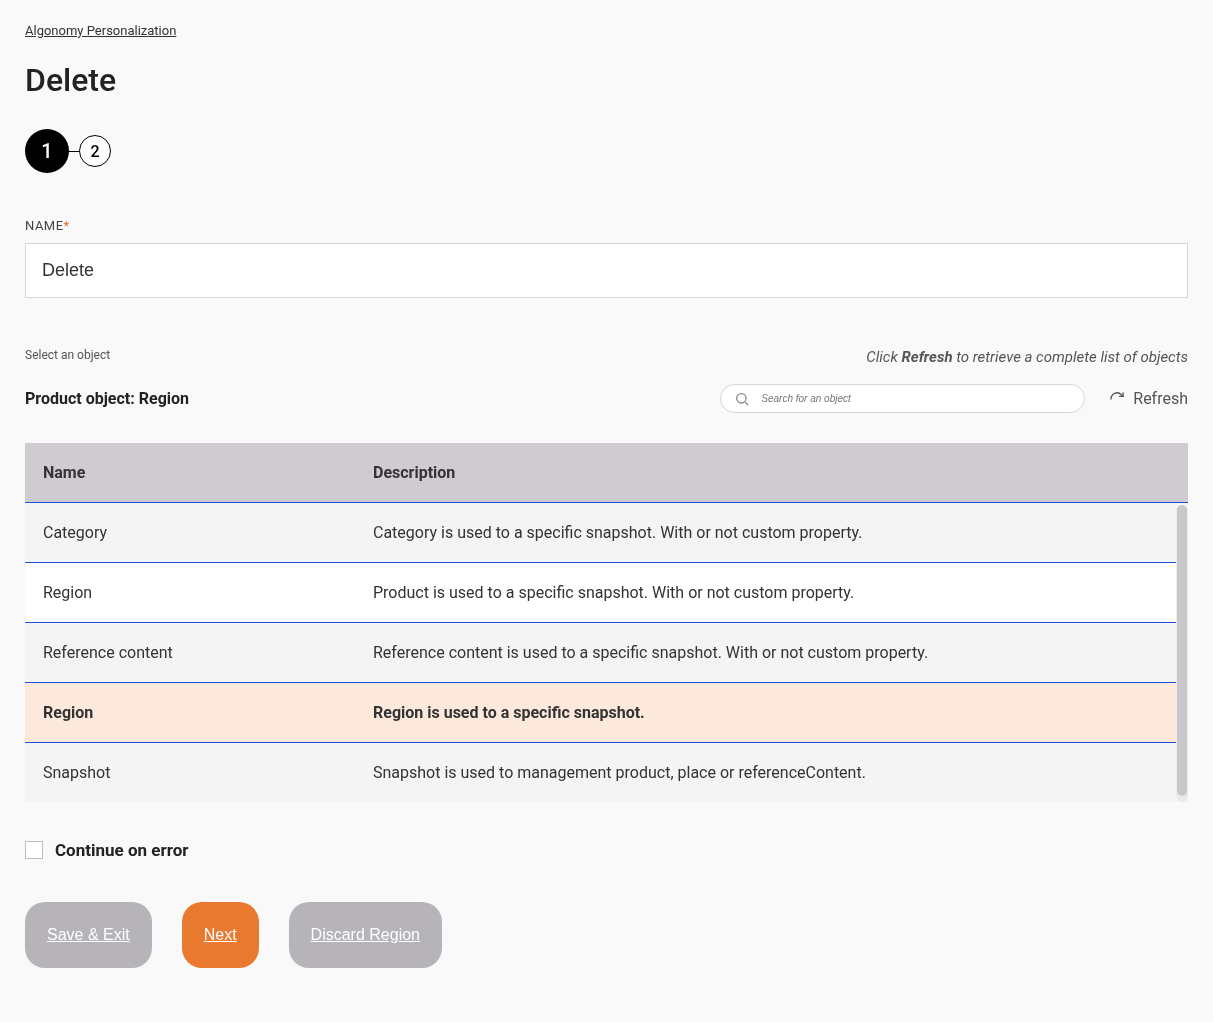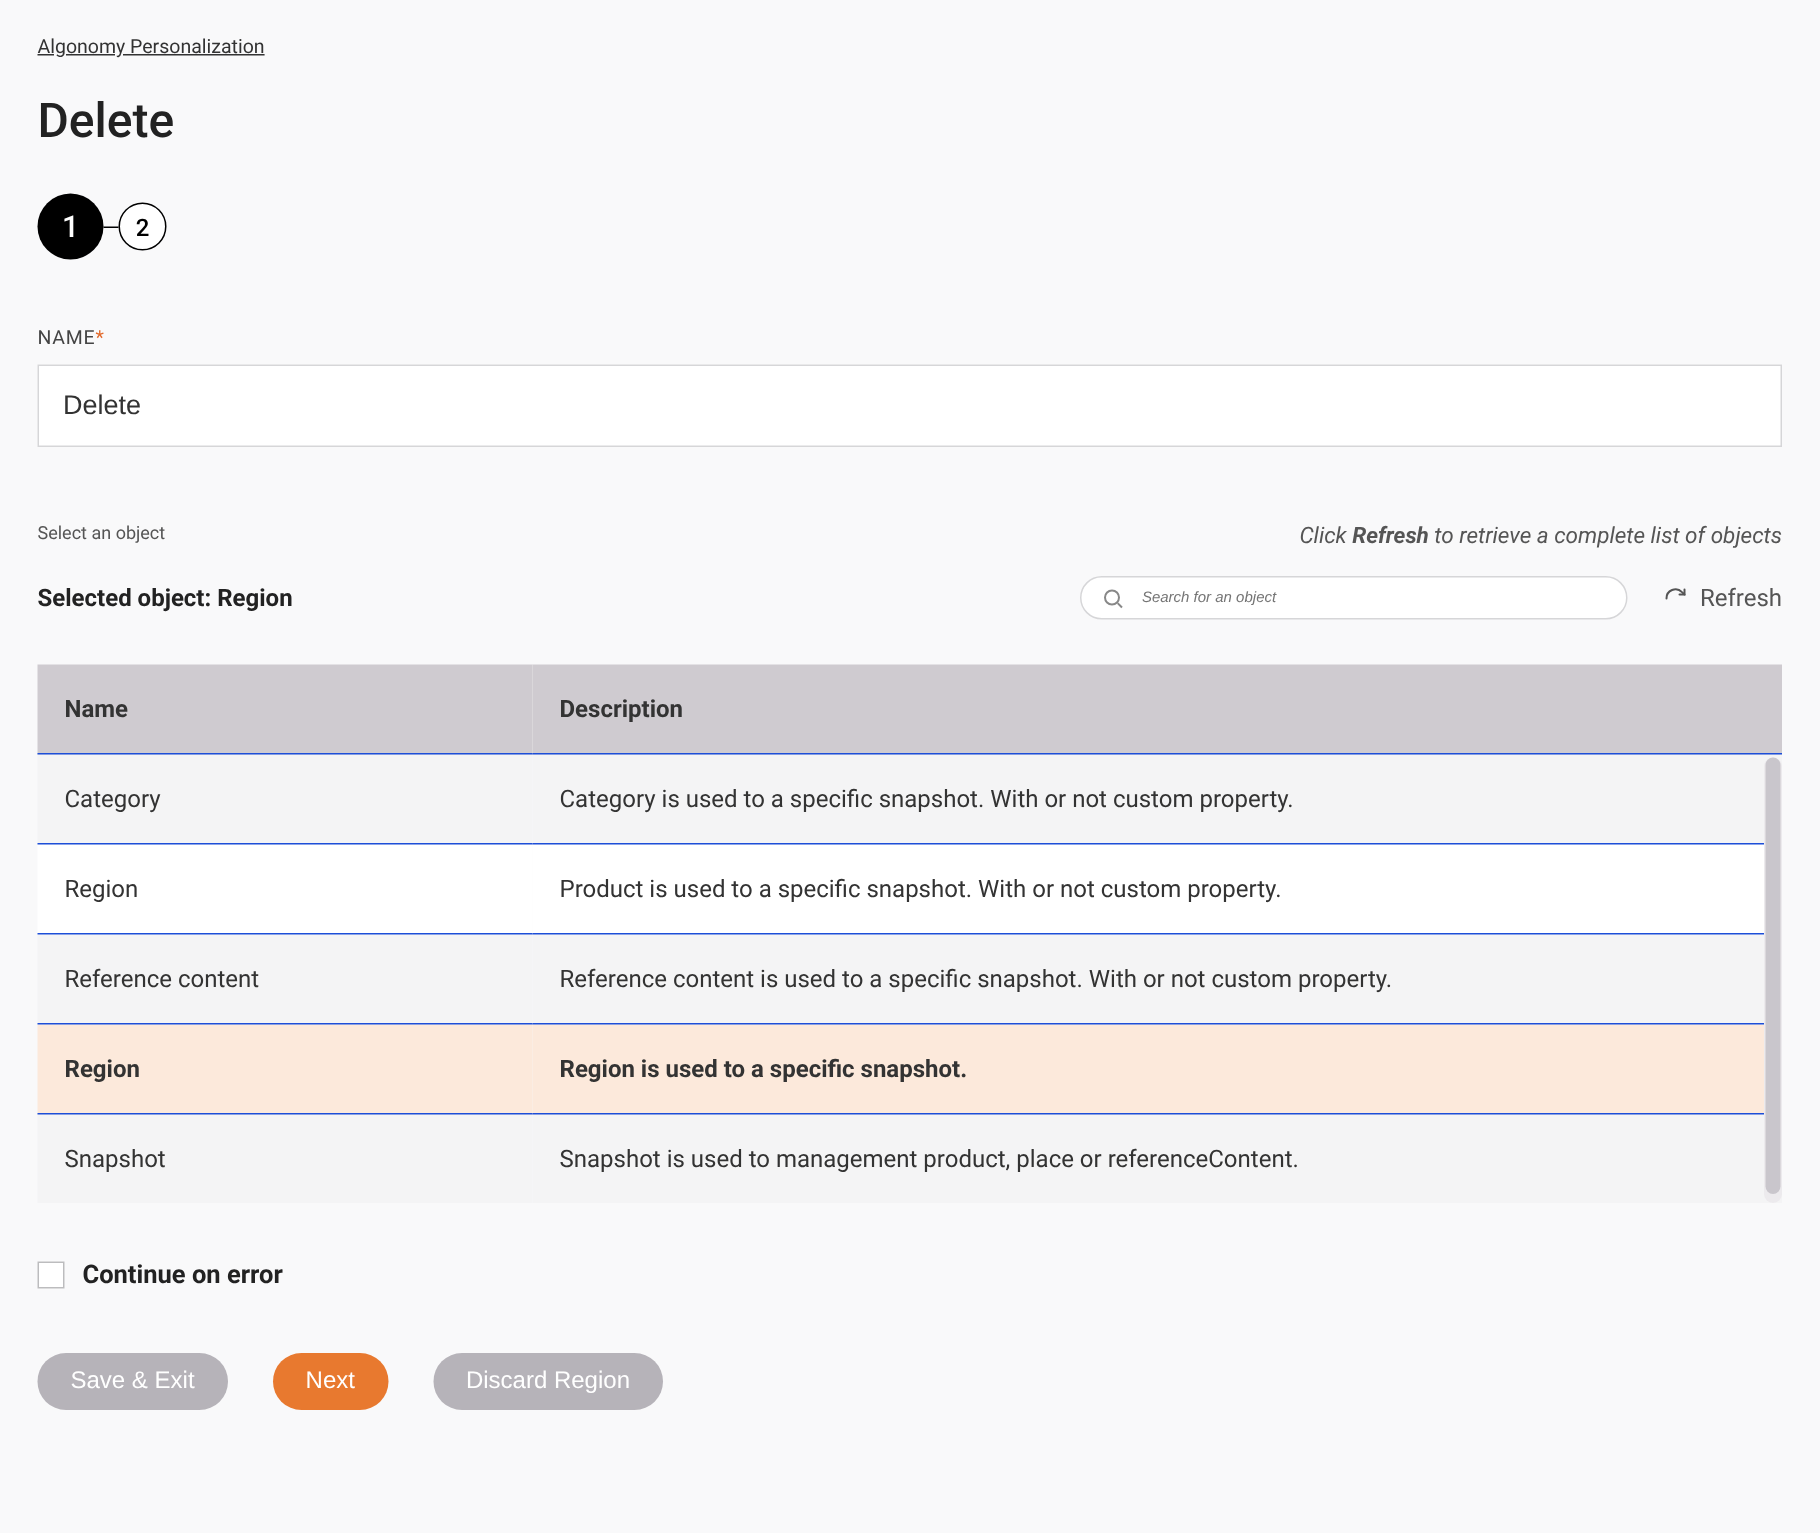"Selected object:" span { text: Selected -> Product }
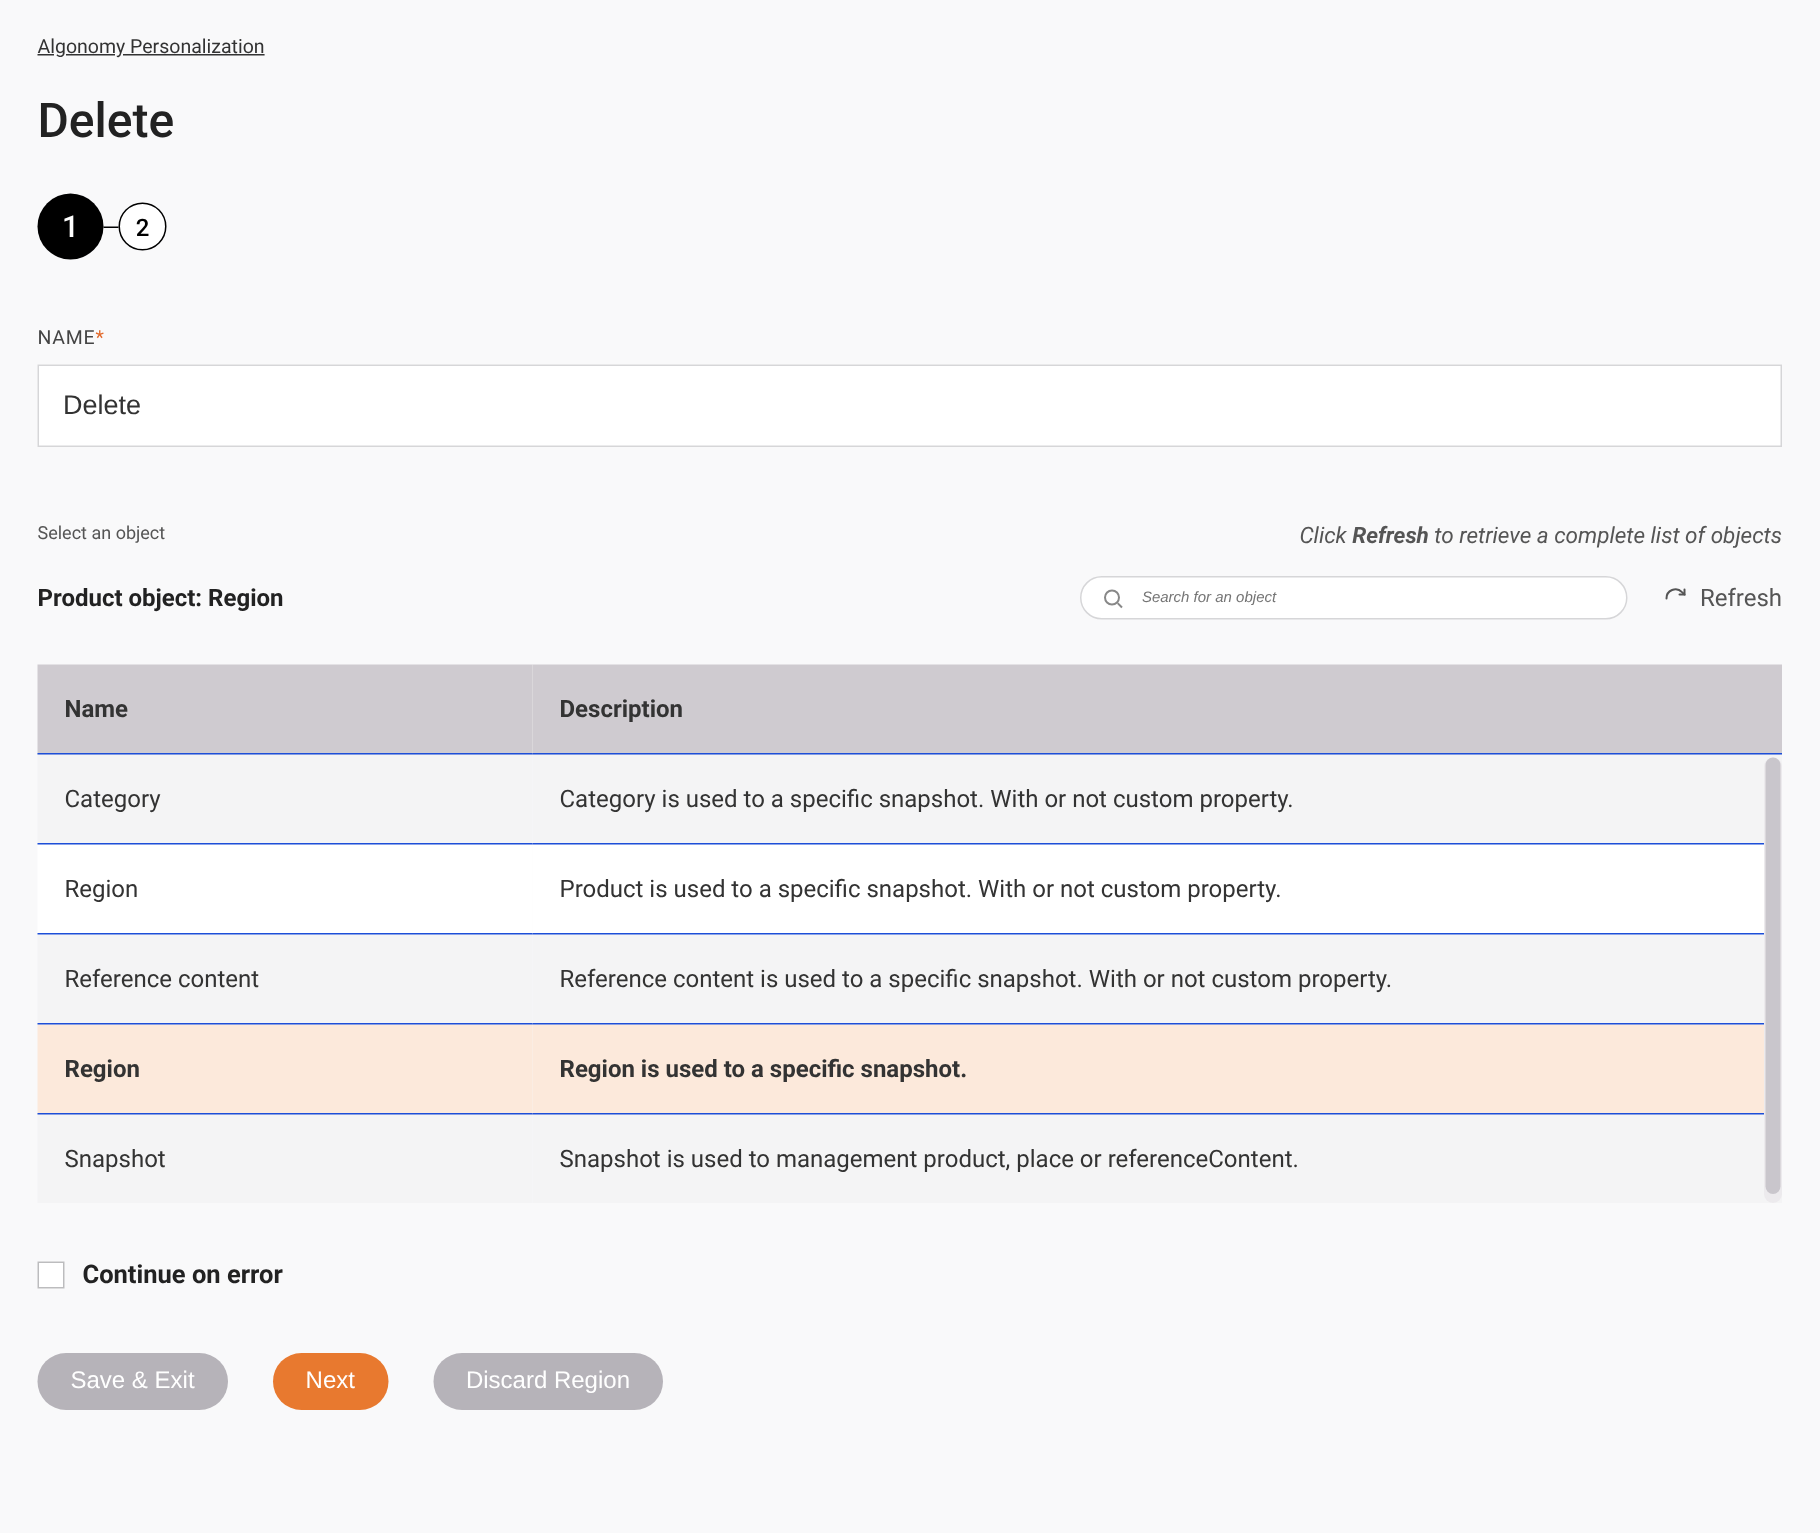"Save & Exit" .btn { padding: 10px 22px -> 24px 22px; text-decoration: none -> underline }
